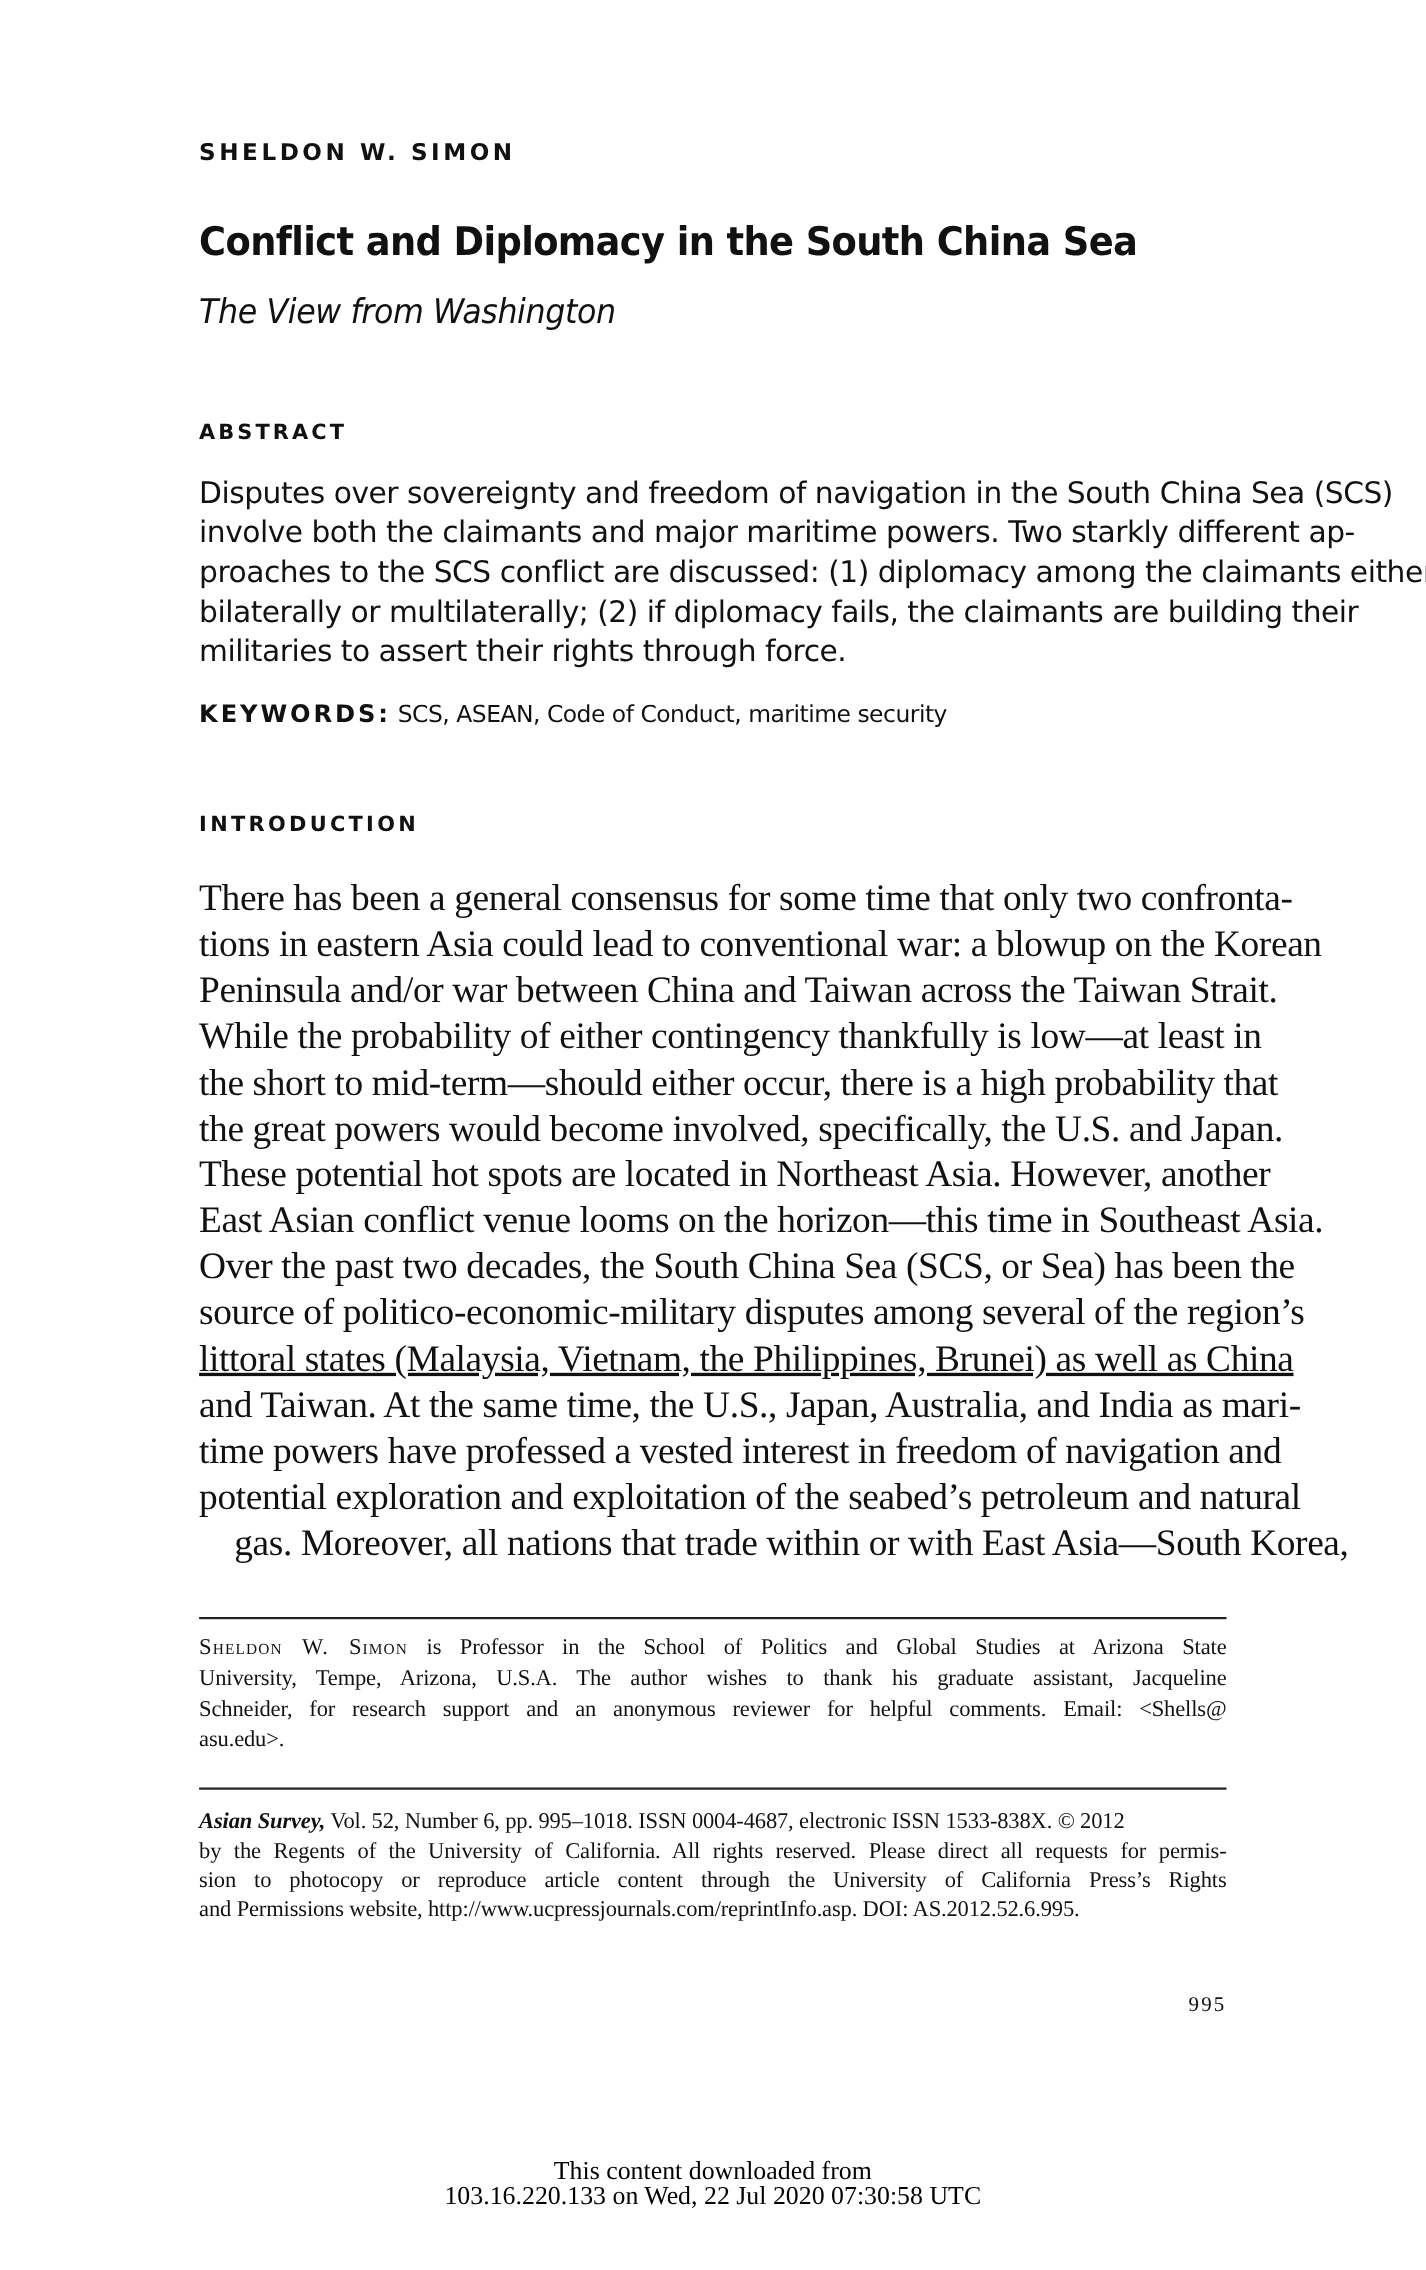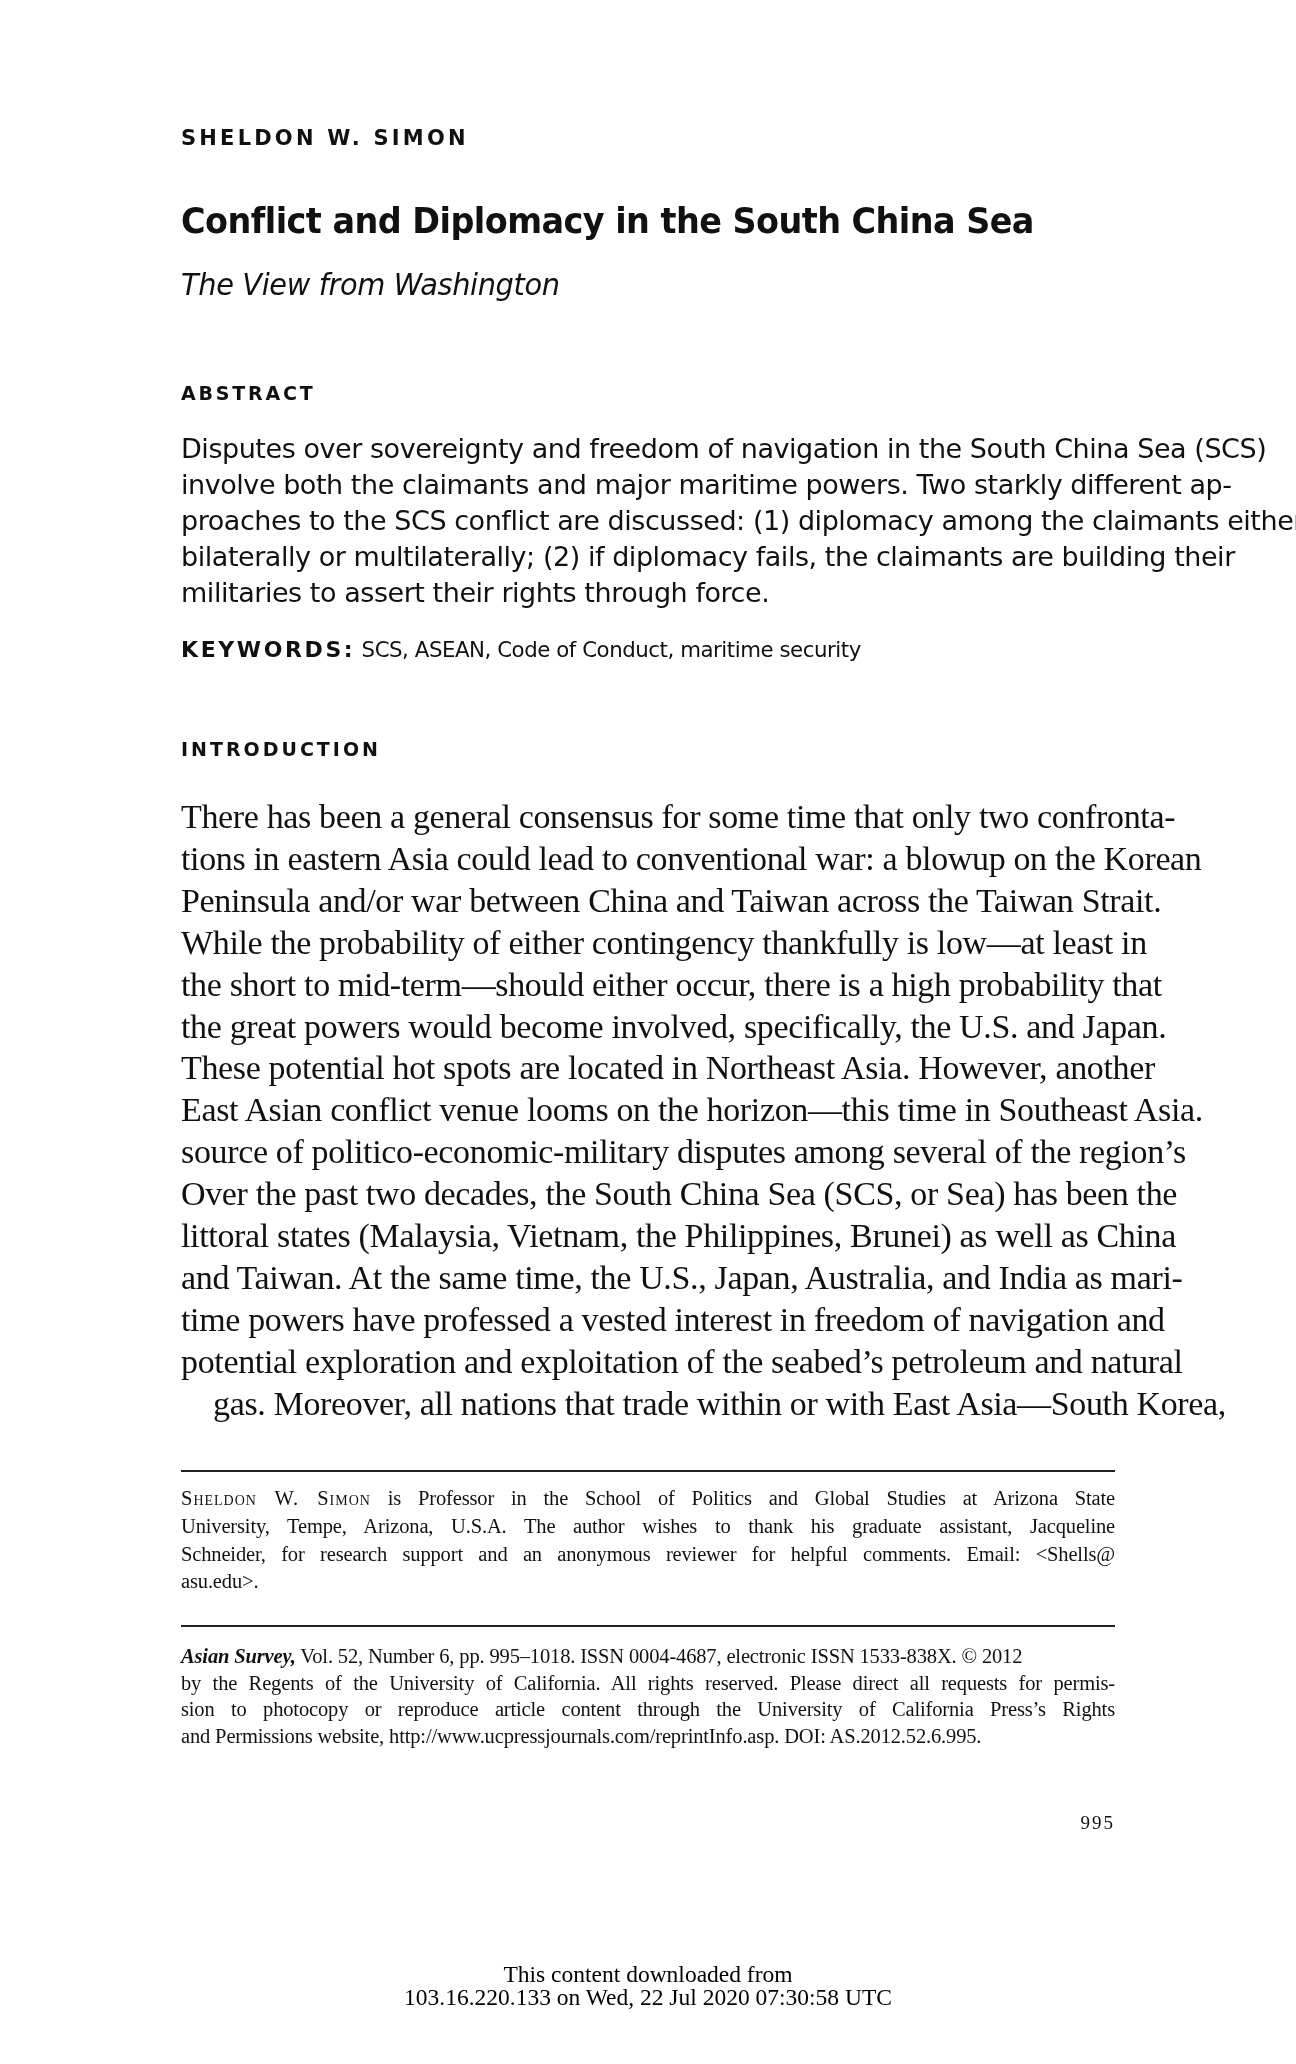"source of politico-economic-military" span.ln { order: before "Over the past two decades," -> after "Over the past two decades," }
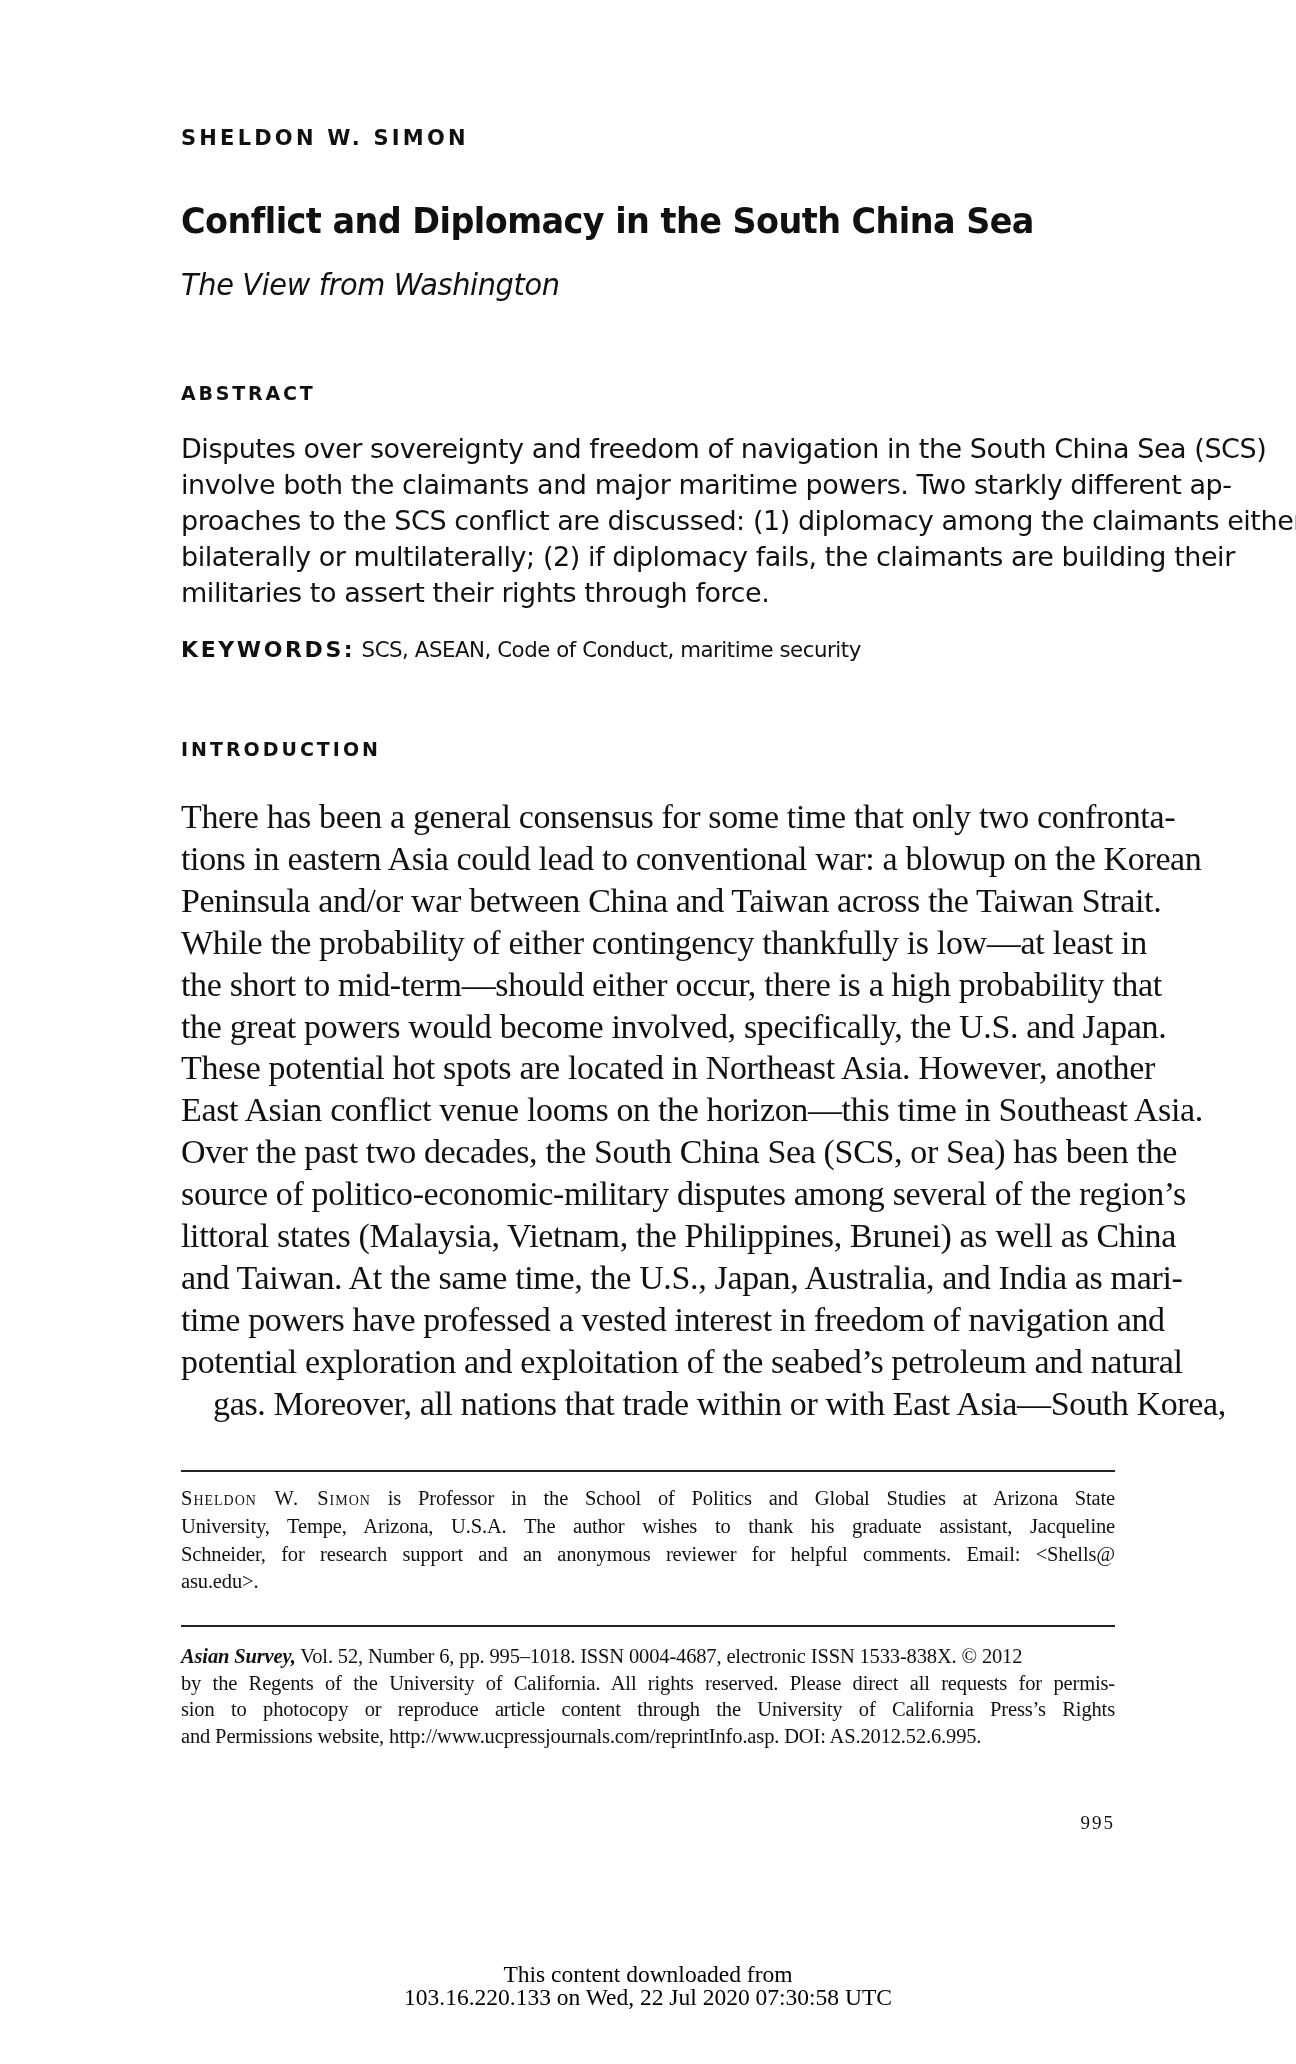"littoral states (Malaysia, Vietnam, the" span { text-decoration: none -> underline }
